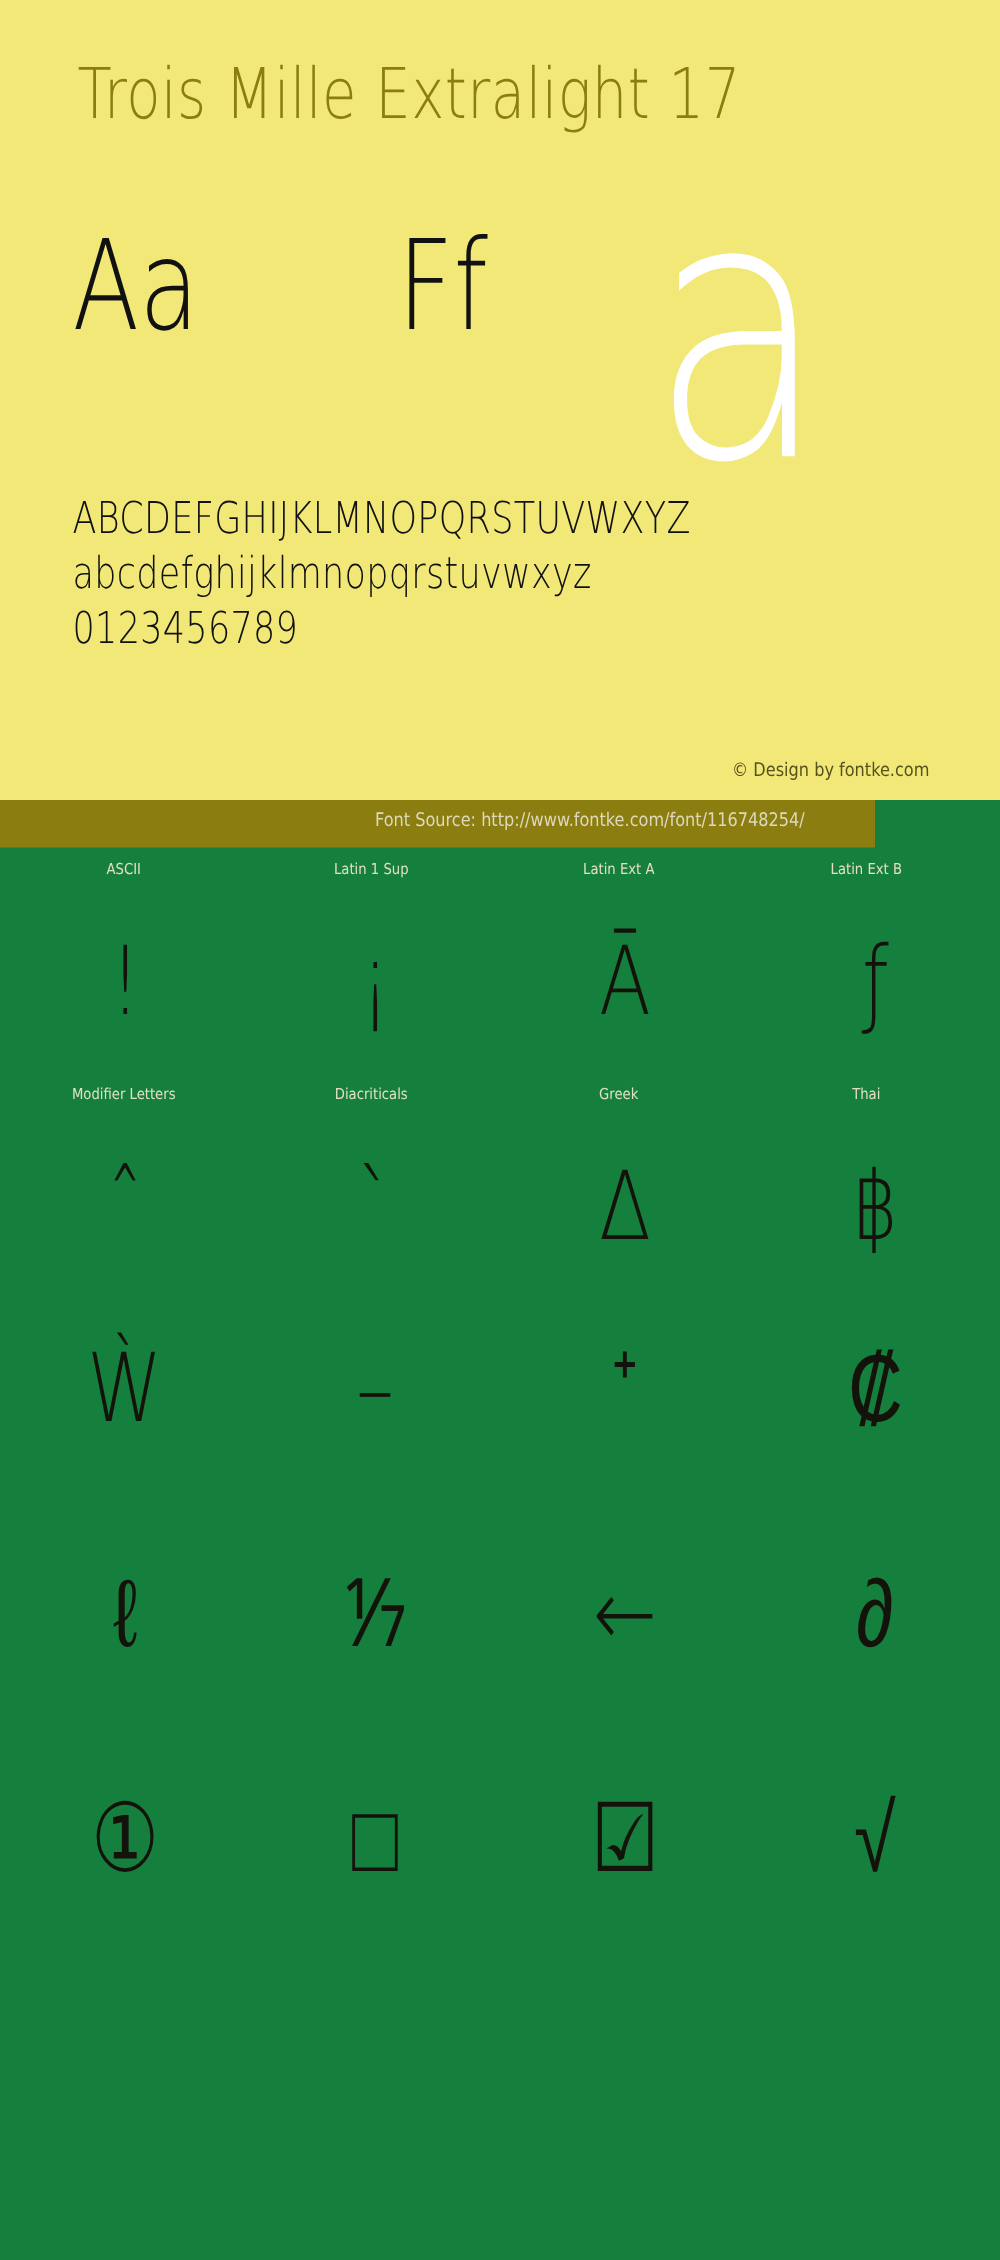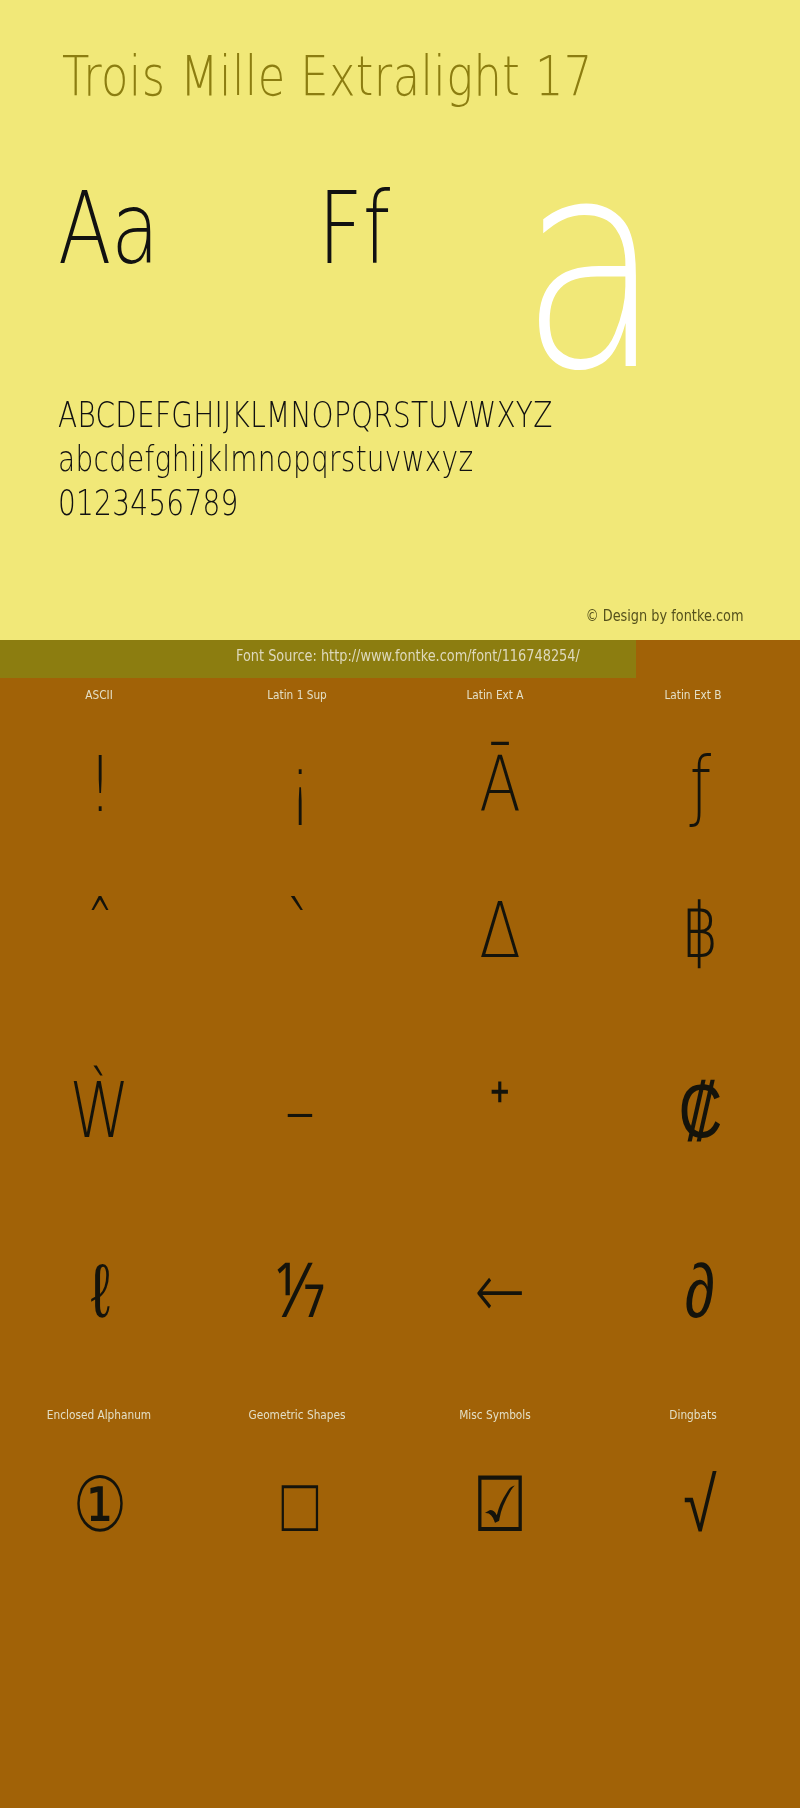"Trois Mille Extralight 17" #page { background: #a16207 -> #15803d }
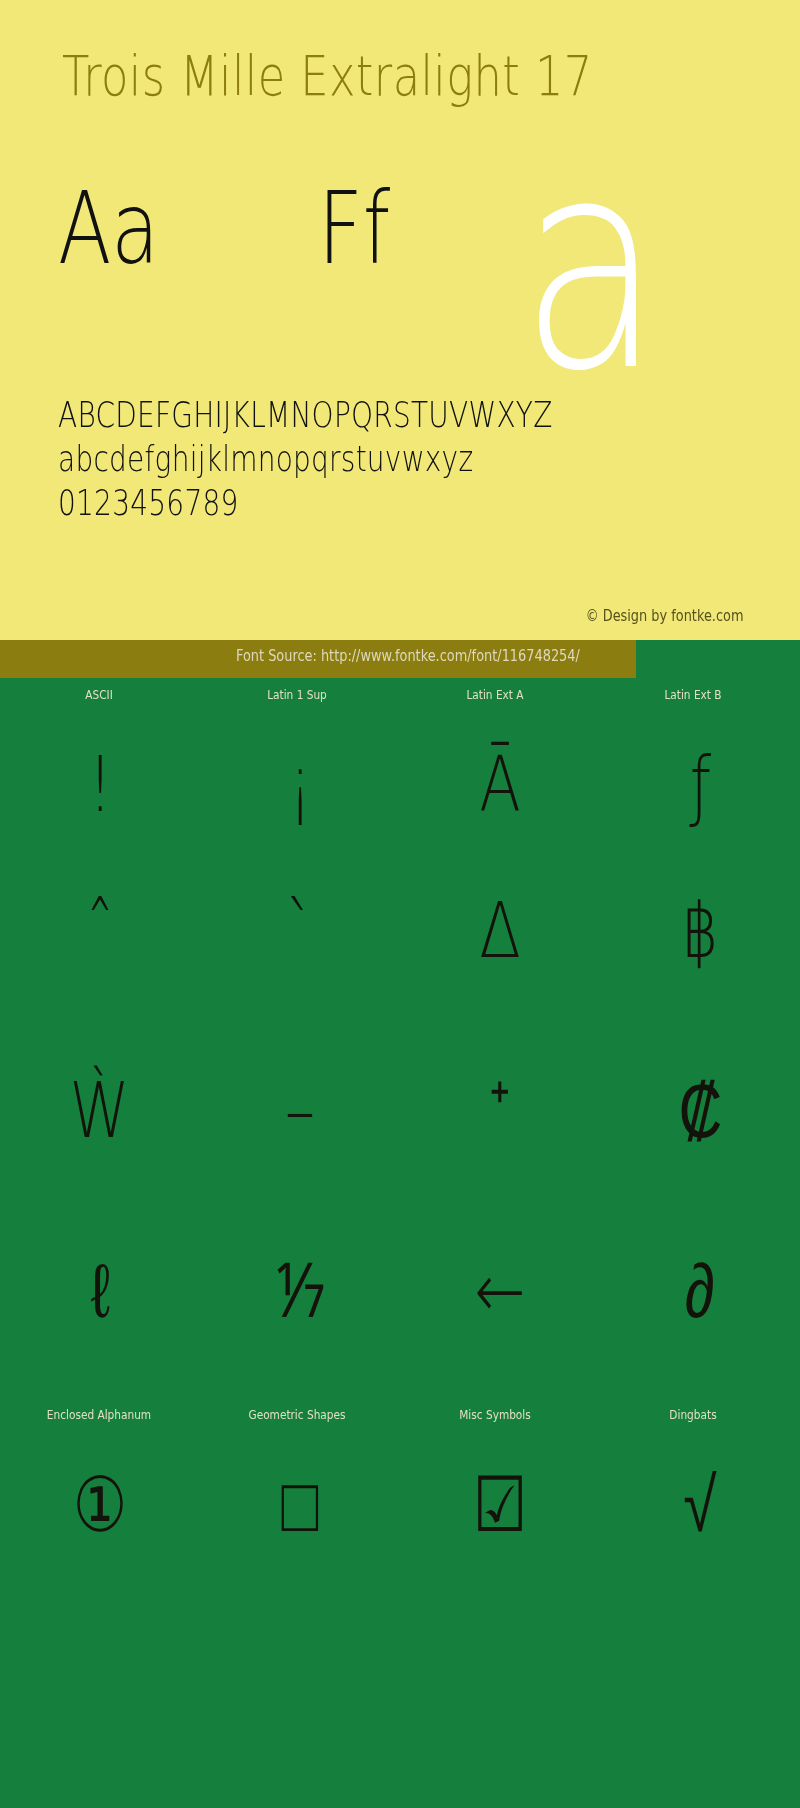"Font Source:" .source-strip { width: 636px -> 700px }
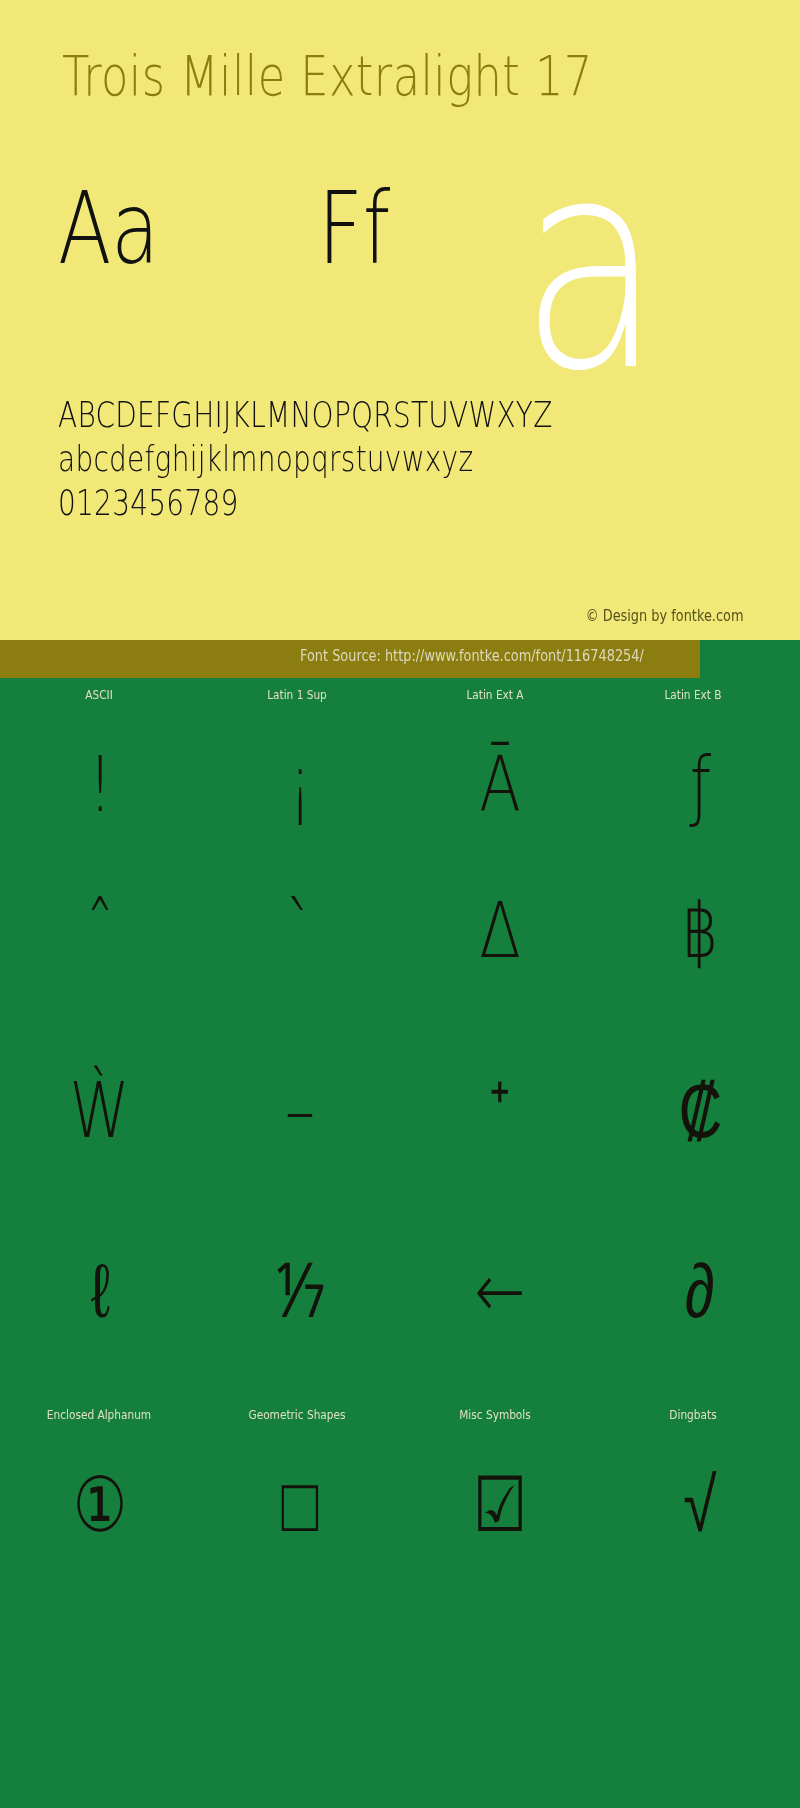"Modifier Letters" div.grid-row-labels { html: none -> <div> <div>Modifier Letters</div> <div>Diacriticals</div> <div>Greek</div> <div>Thai</div> </div> }
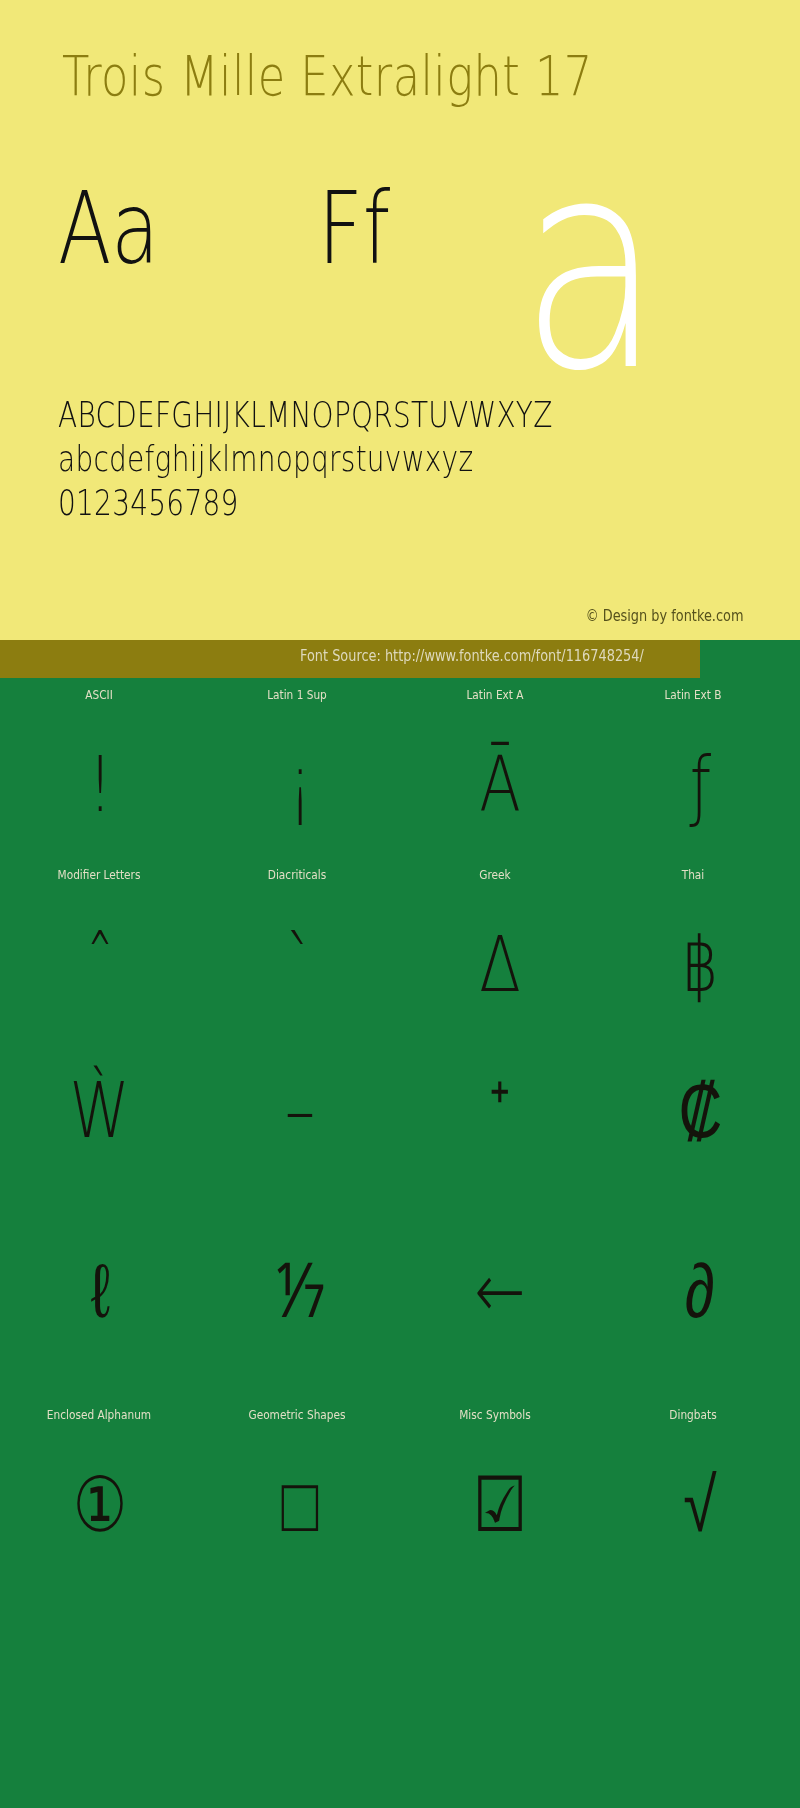"Enclosed Alphanum" div.grid-row-labels { html: <div> <div>Enclosed Alphanum</div> <div>Geometric Shapes</div> <div>Misc Symbols</div> <div>Dingbats</div> </div> -> none }
